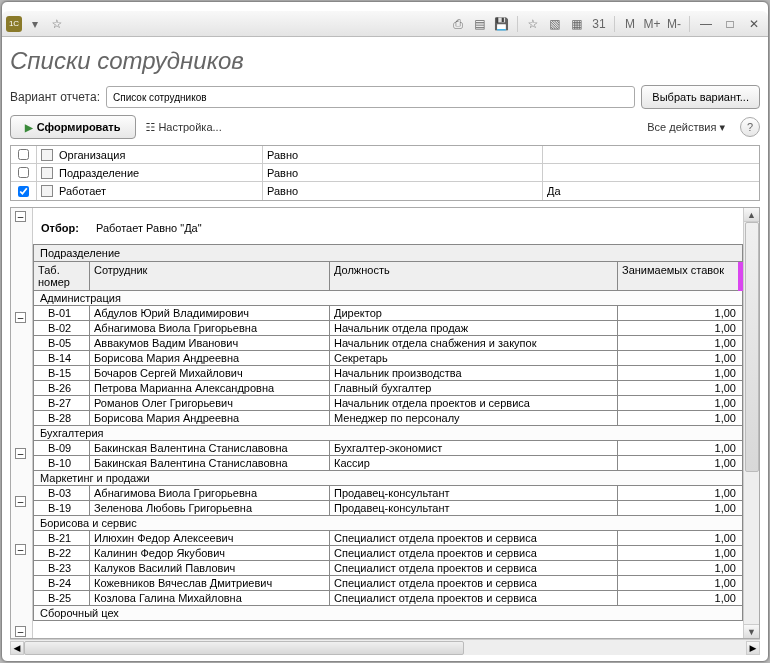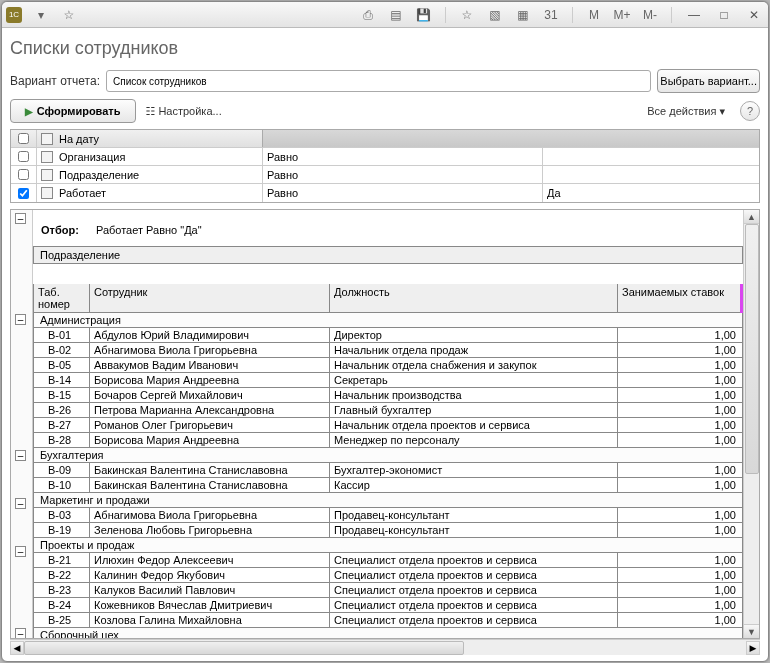"1C" .titlebar { gap: 10px -> 4px; margin-top: none -> 9px }
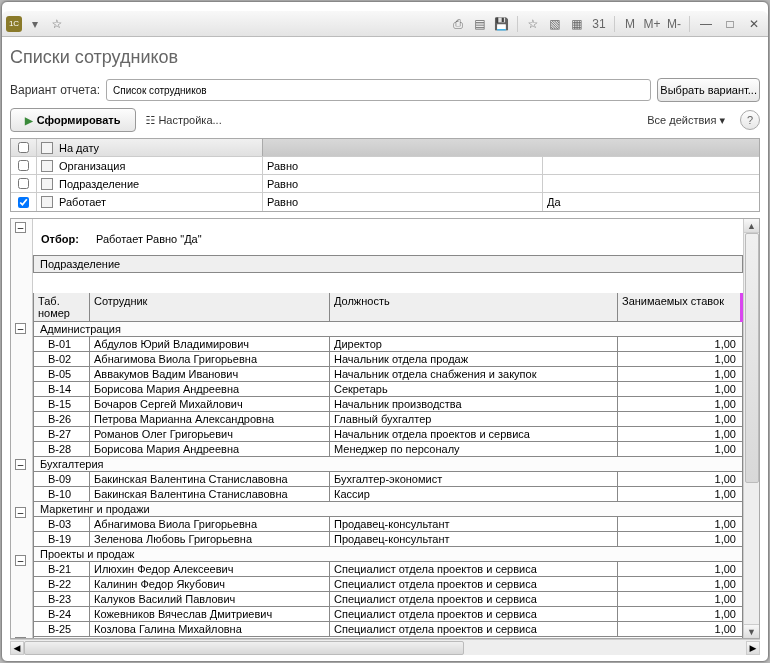"Списки сотрудников" .pagetitle { font-size: 18px -> 24px; font-style: none -> italic }
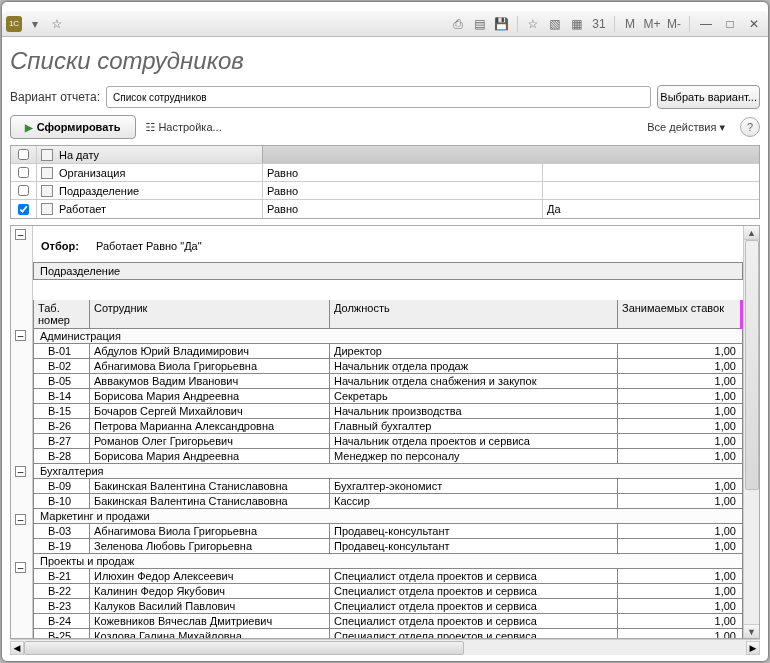"Выбрать вариант..." .btn { padding: 0 2px -> 0 10px }
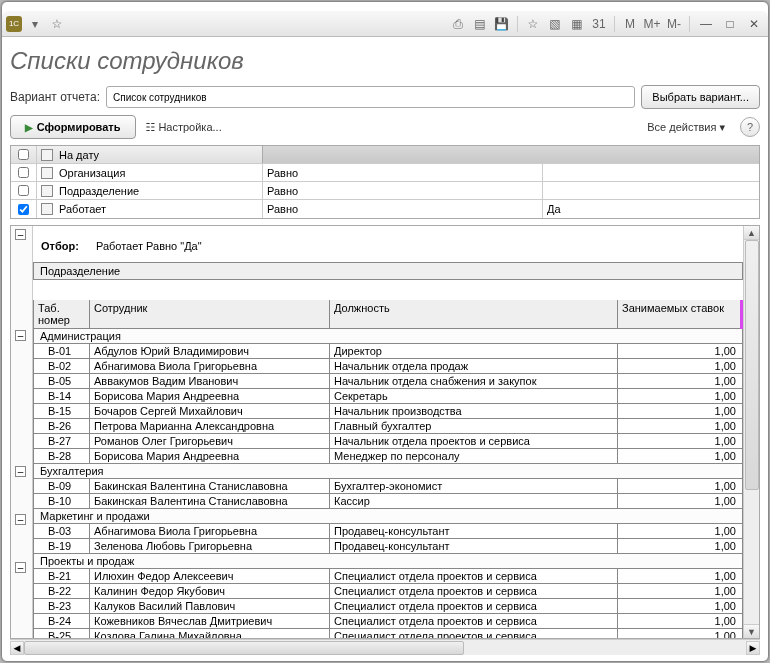"На дату" div.filterrow { html: <div> <div> <input> </div> <div> <div></div> </div> <div>На дату</div> <div></div> </div> -> none }
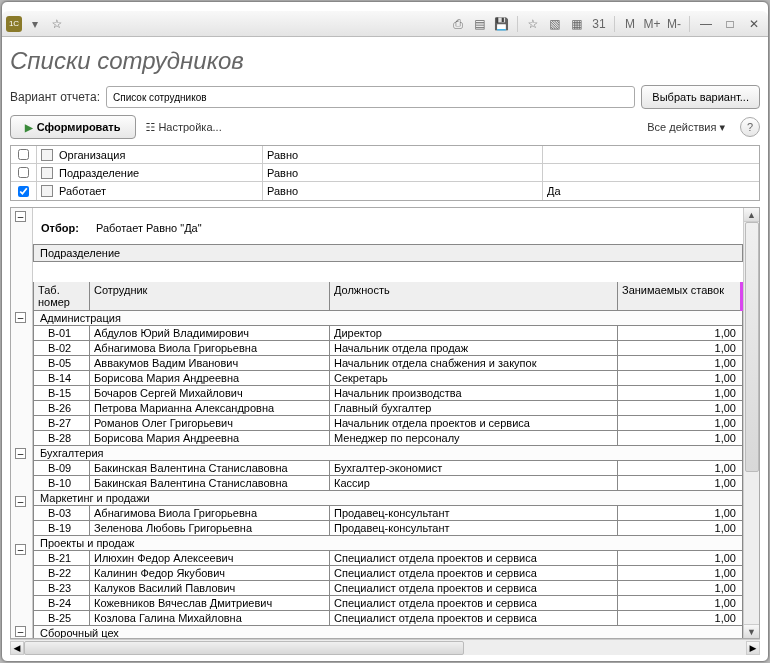"Таб. номер" .colheaders { border-right: 3px solid #d946ef -> 5px solid #d946ef; margin-top: 20px -> none }
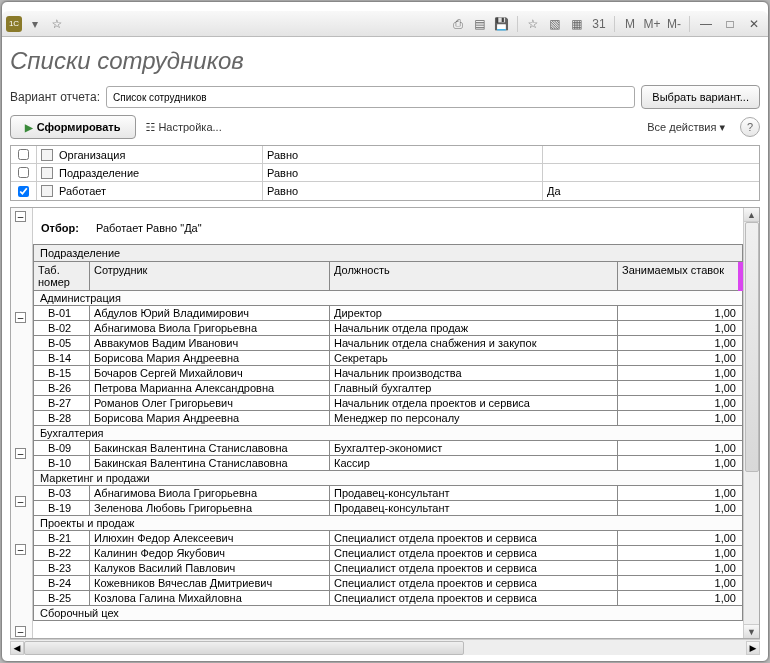"Проекты и продаж" div.group { text: Проекты и продаж -> Борисова и сервис }
